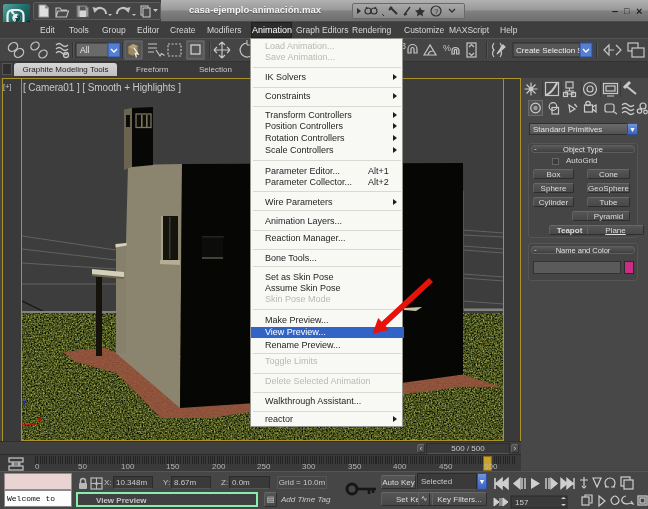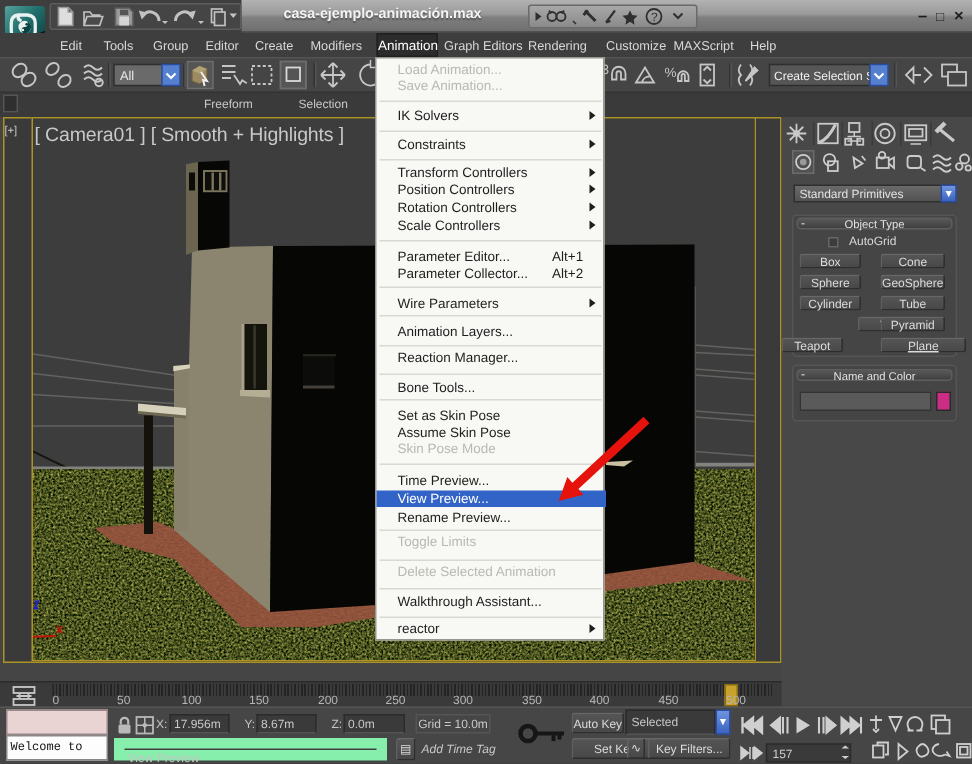"Graphite Modeling Tools" div.abs { html: none -> <div>Graphite Modeling Tools</div> }
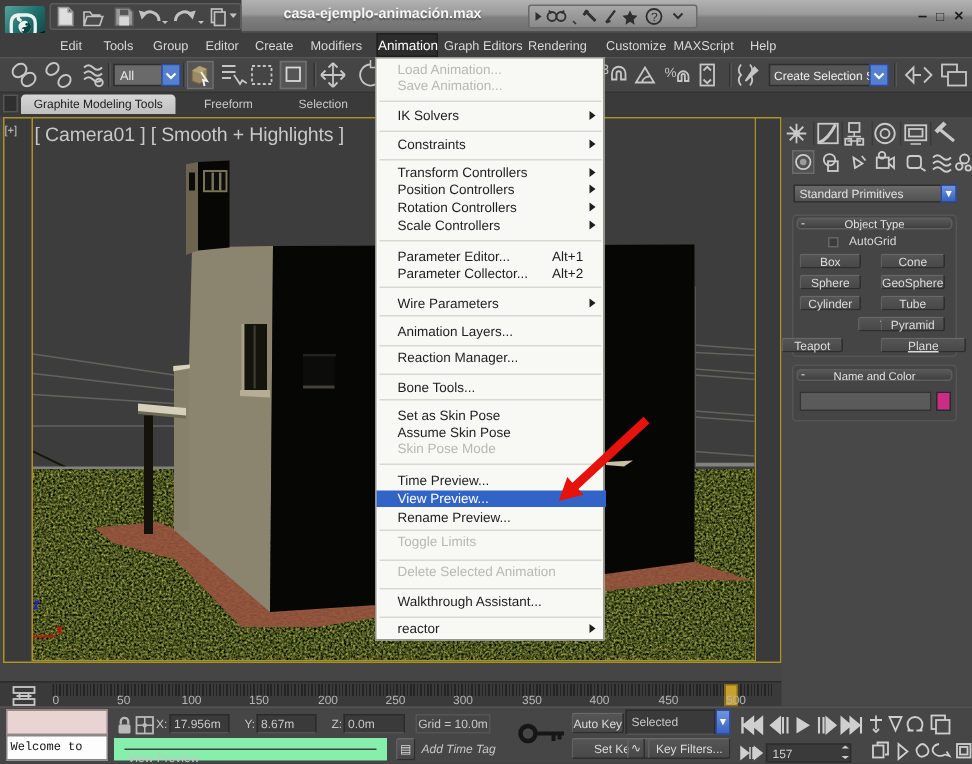"[ Camera01 ] [ Smooth" #vplabel { font-size: 13px -> 10px }
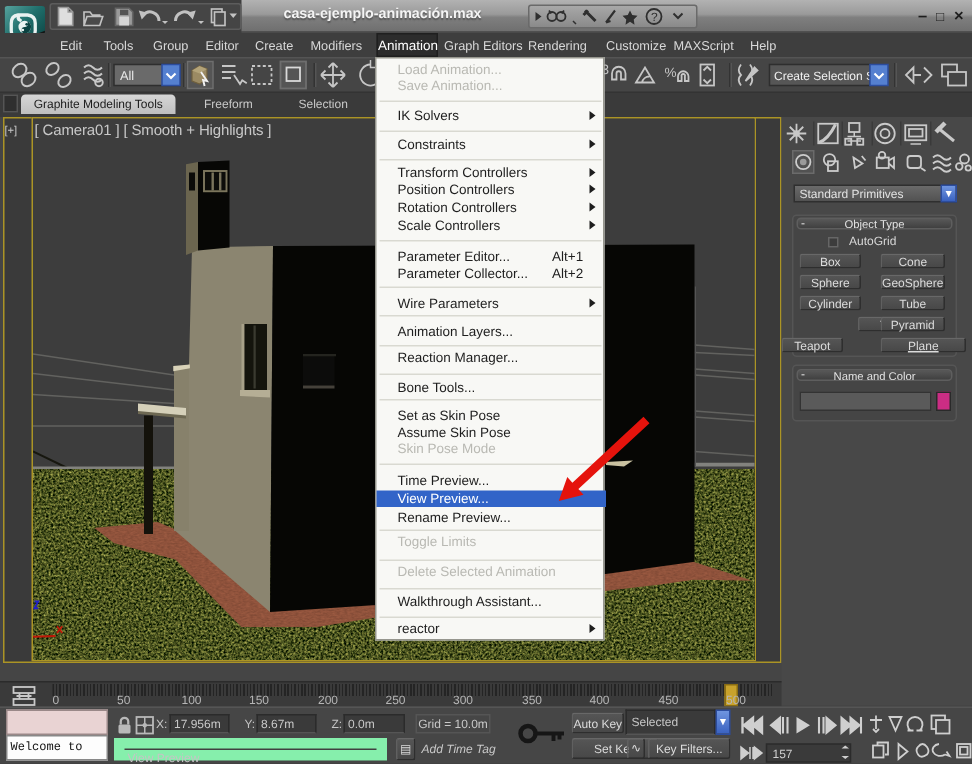"Teapot" div.abs { font-weight: none -> bold; left: 0 -> 28px }
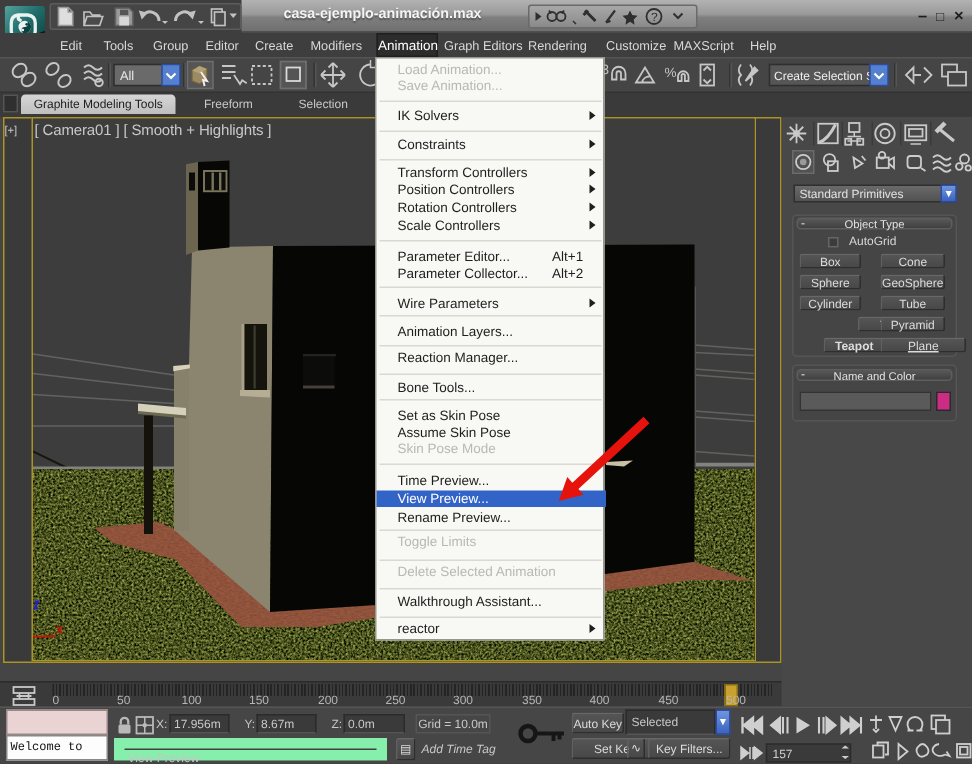"Time Preview..." div.mi { text: Time -> Make }
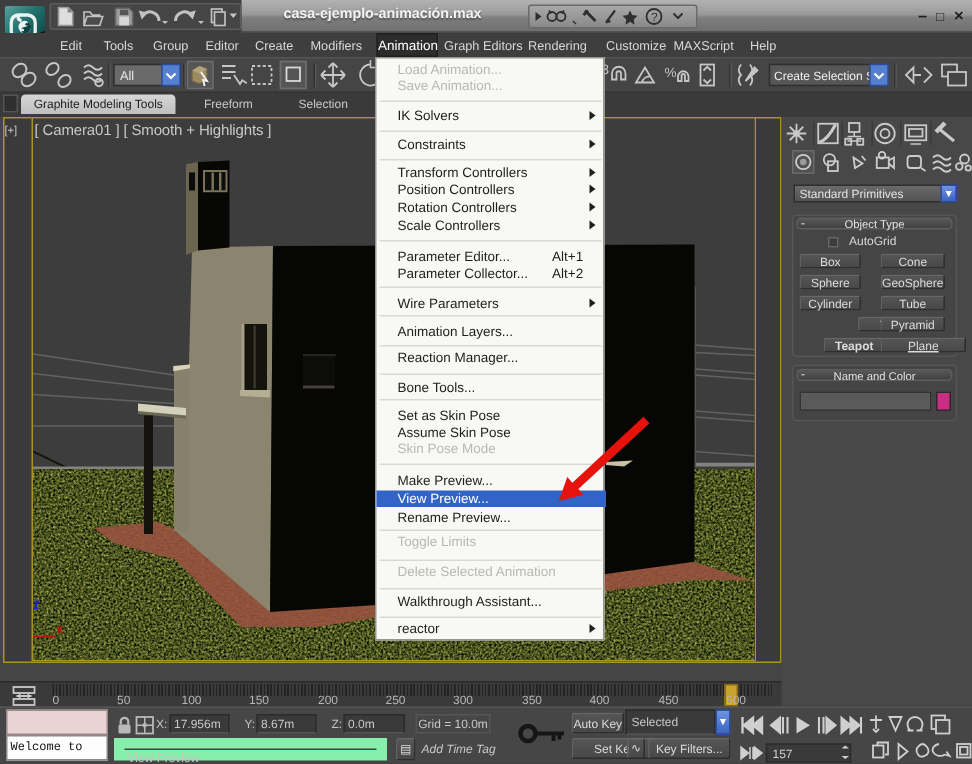"500 / 500" div.abs { html: none -> <div> <div>‹</div> <div>500 / 500</div> <div>›</div> </div> }
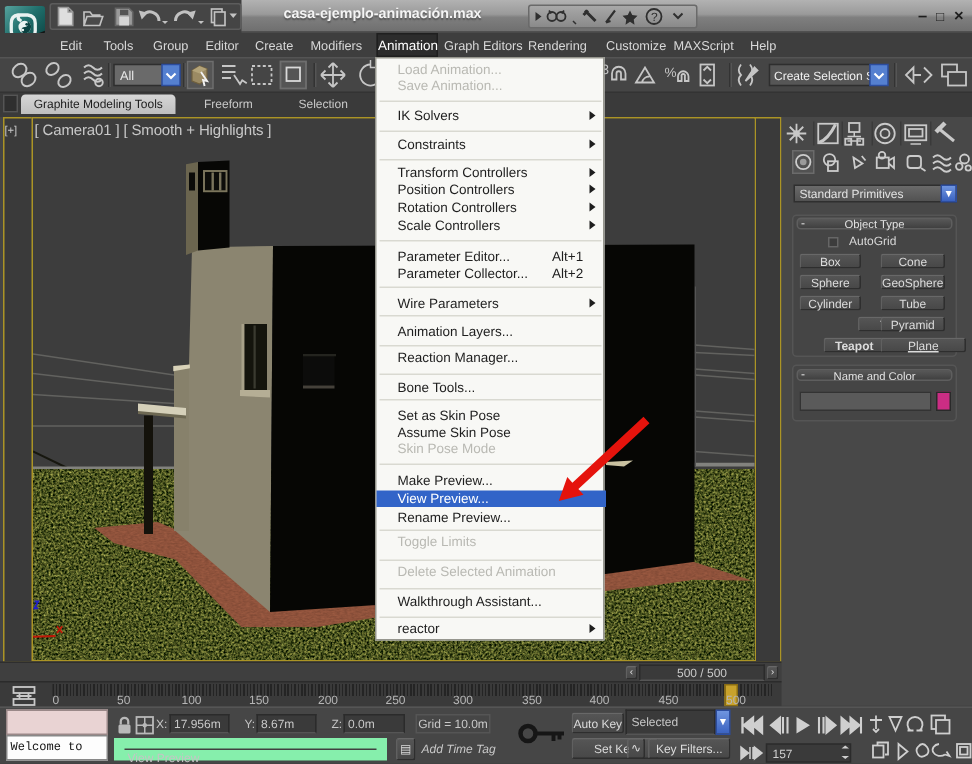"17.956m" div.abs { text: 17.956m -> 10.348m }
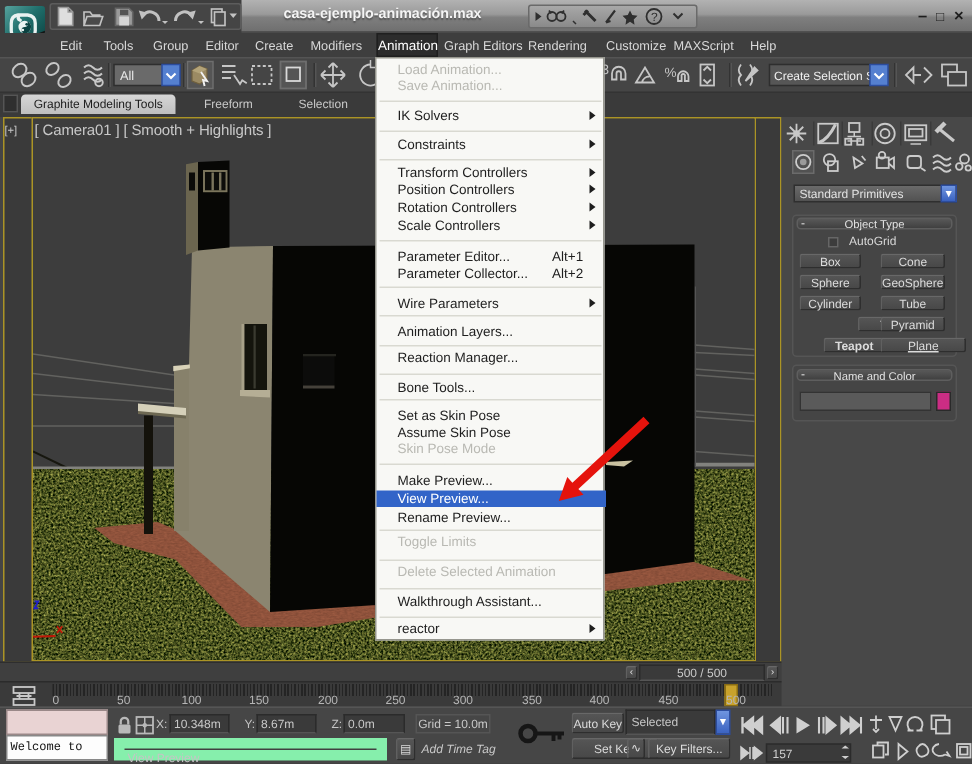"View Preview" div.abs { border: 7px solid #86efac -> 2px solid #86efac; font-weight: none -> bold; padding-left: 2px -> 18px }
